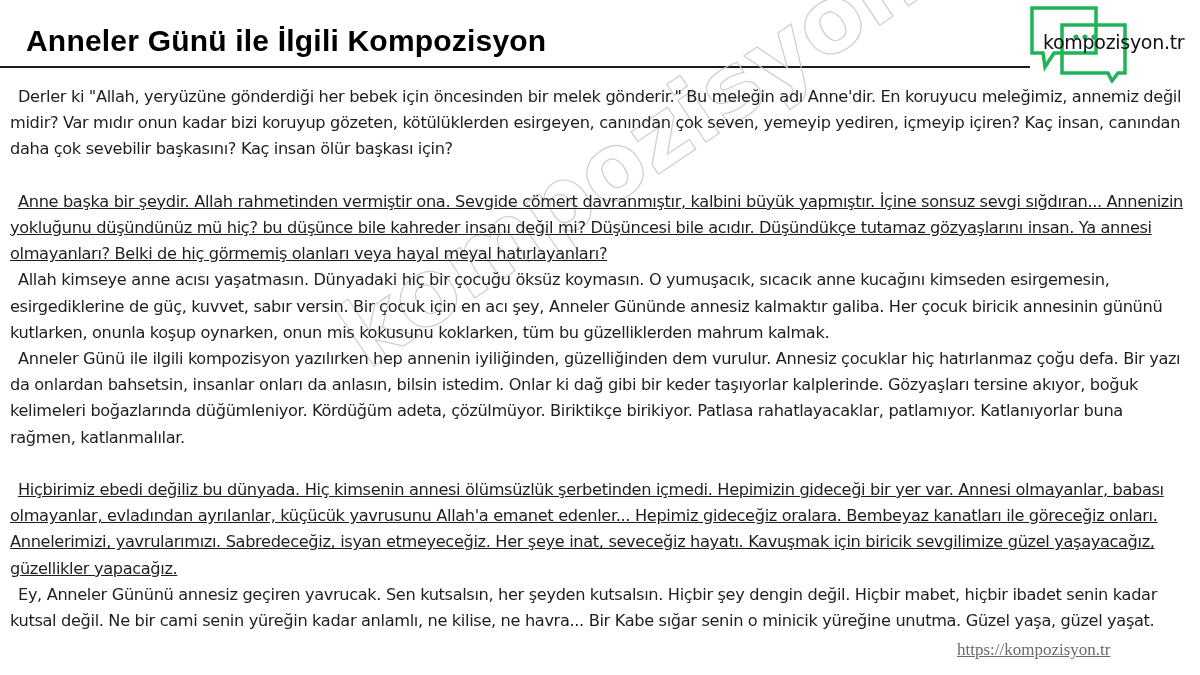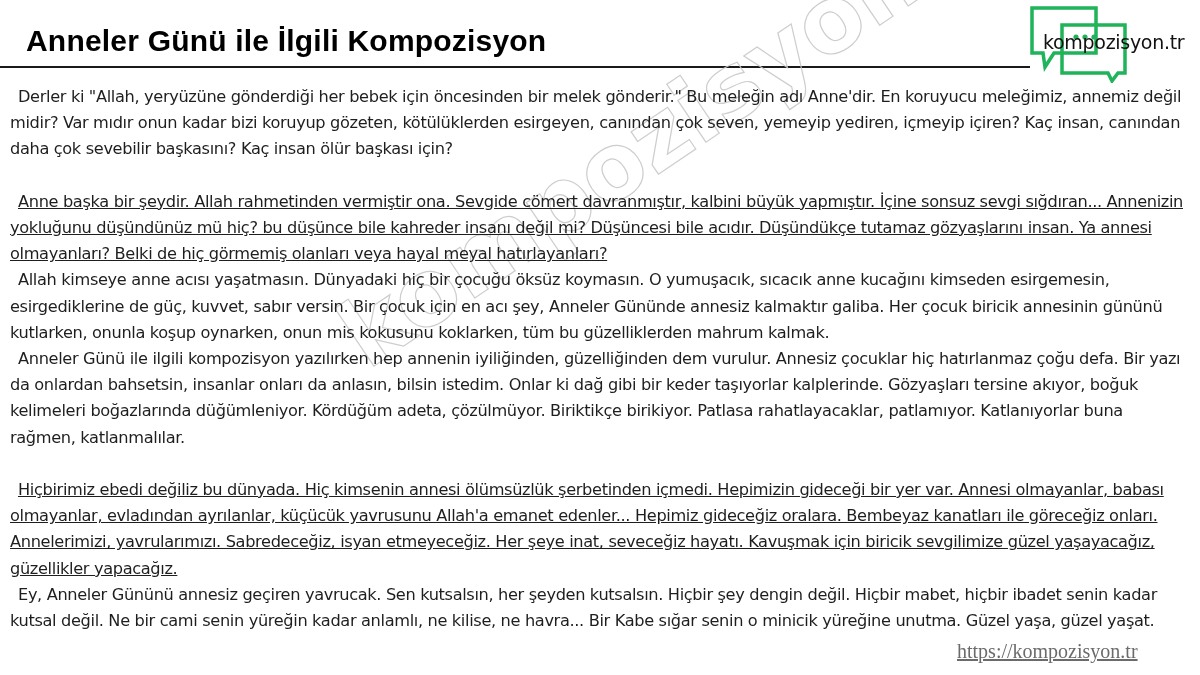"https://kompozisyon.tr" .source-link { font-size: 20px -> 17px }
